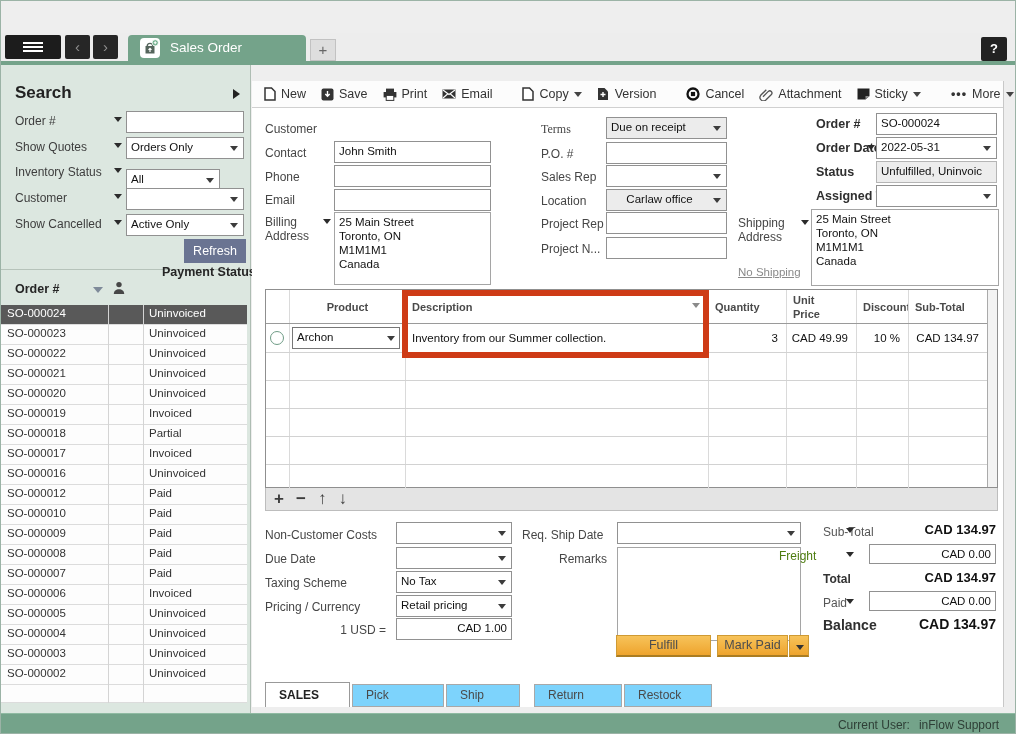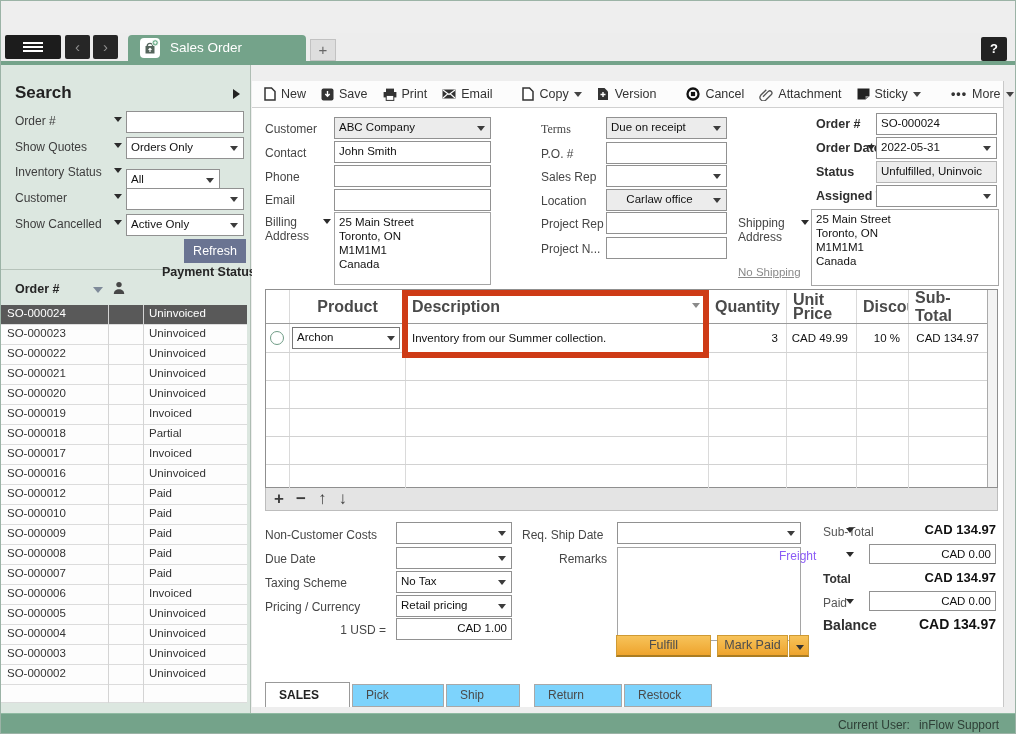"ABC Company" div.sel { html: <div>ABC Company</div> -> none }
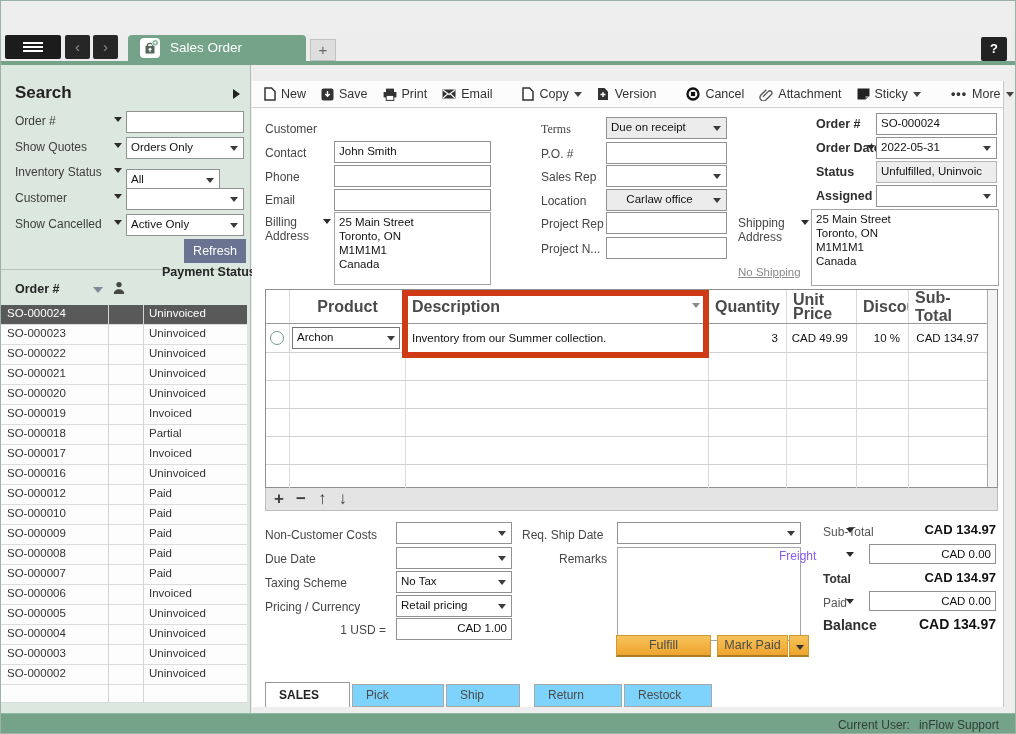"Product" .ith { font-size: 16px -> 11px }
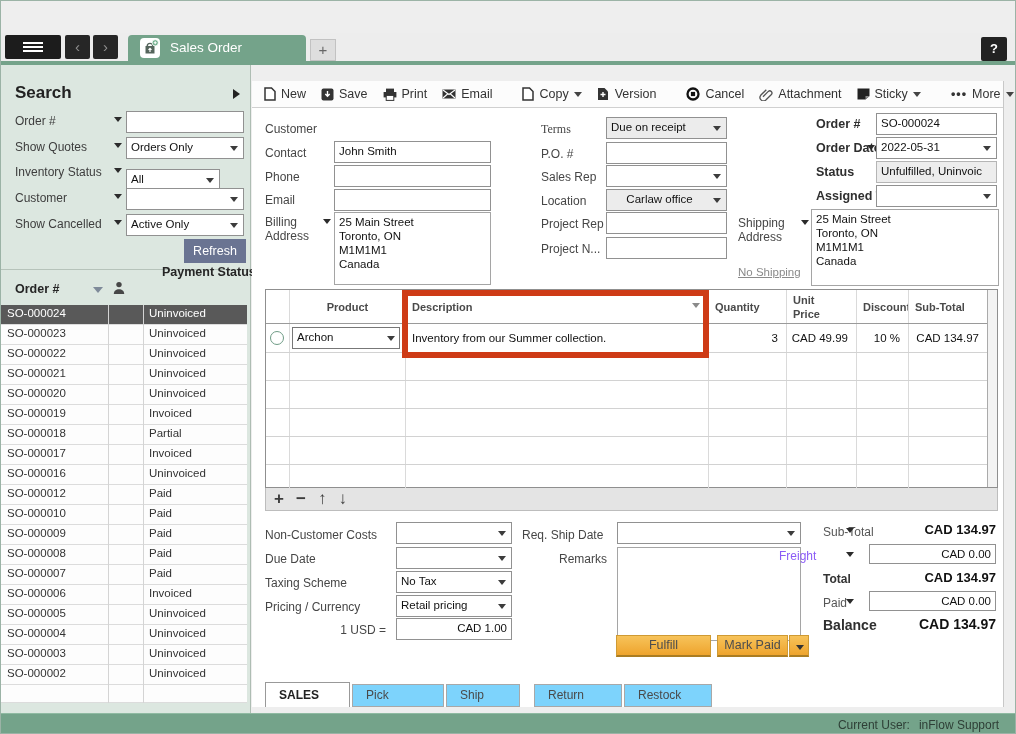"Freight" div.lab { color: #8b5cf6 -> #4d7c0f }
